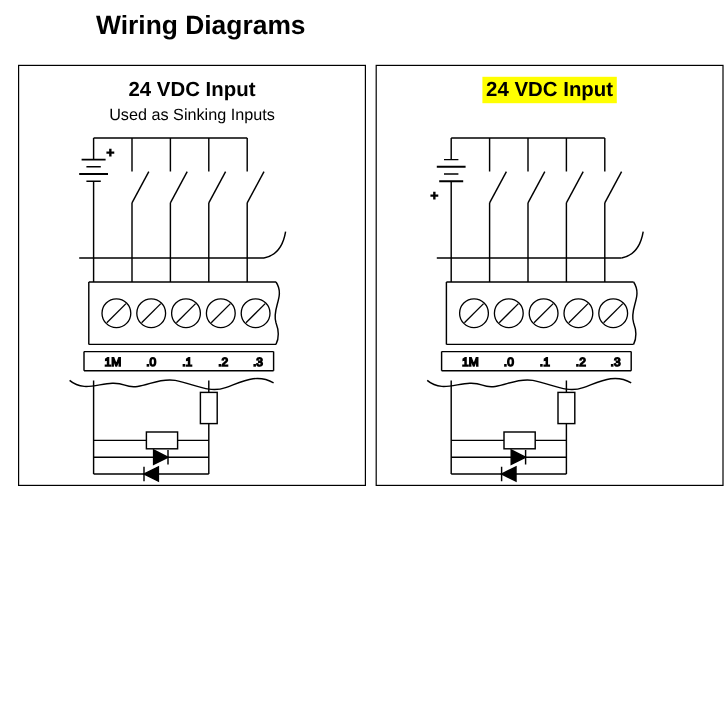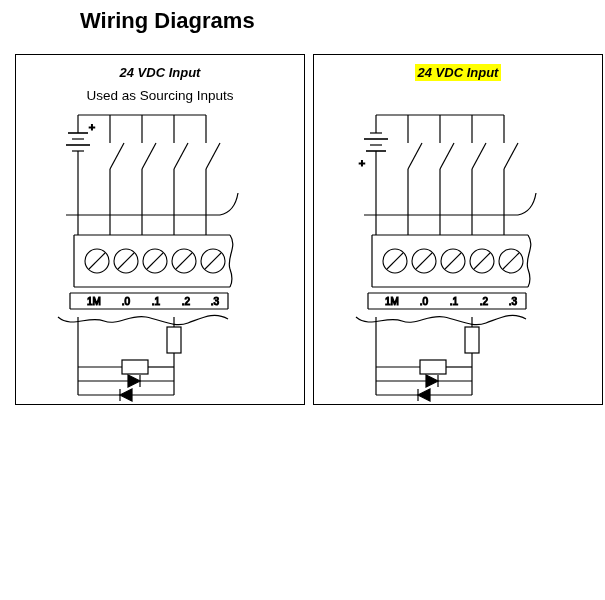"24 VDC Input" .panel-heading { font-size: 13px -> 17px; font-style: italic -> none }
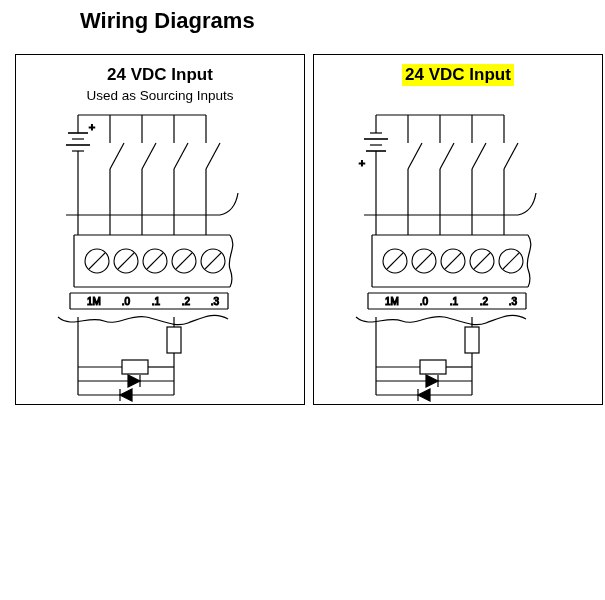"Used as Sourcing Inputs" span { text: Sourcing -> Sinking }
